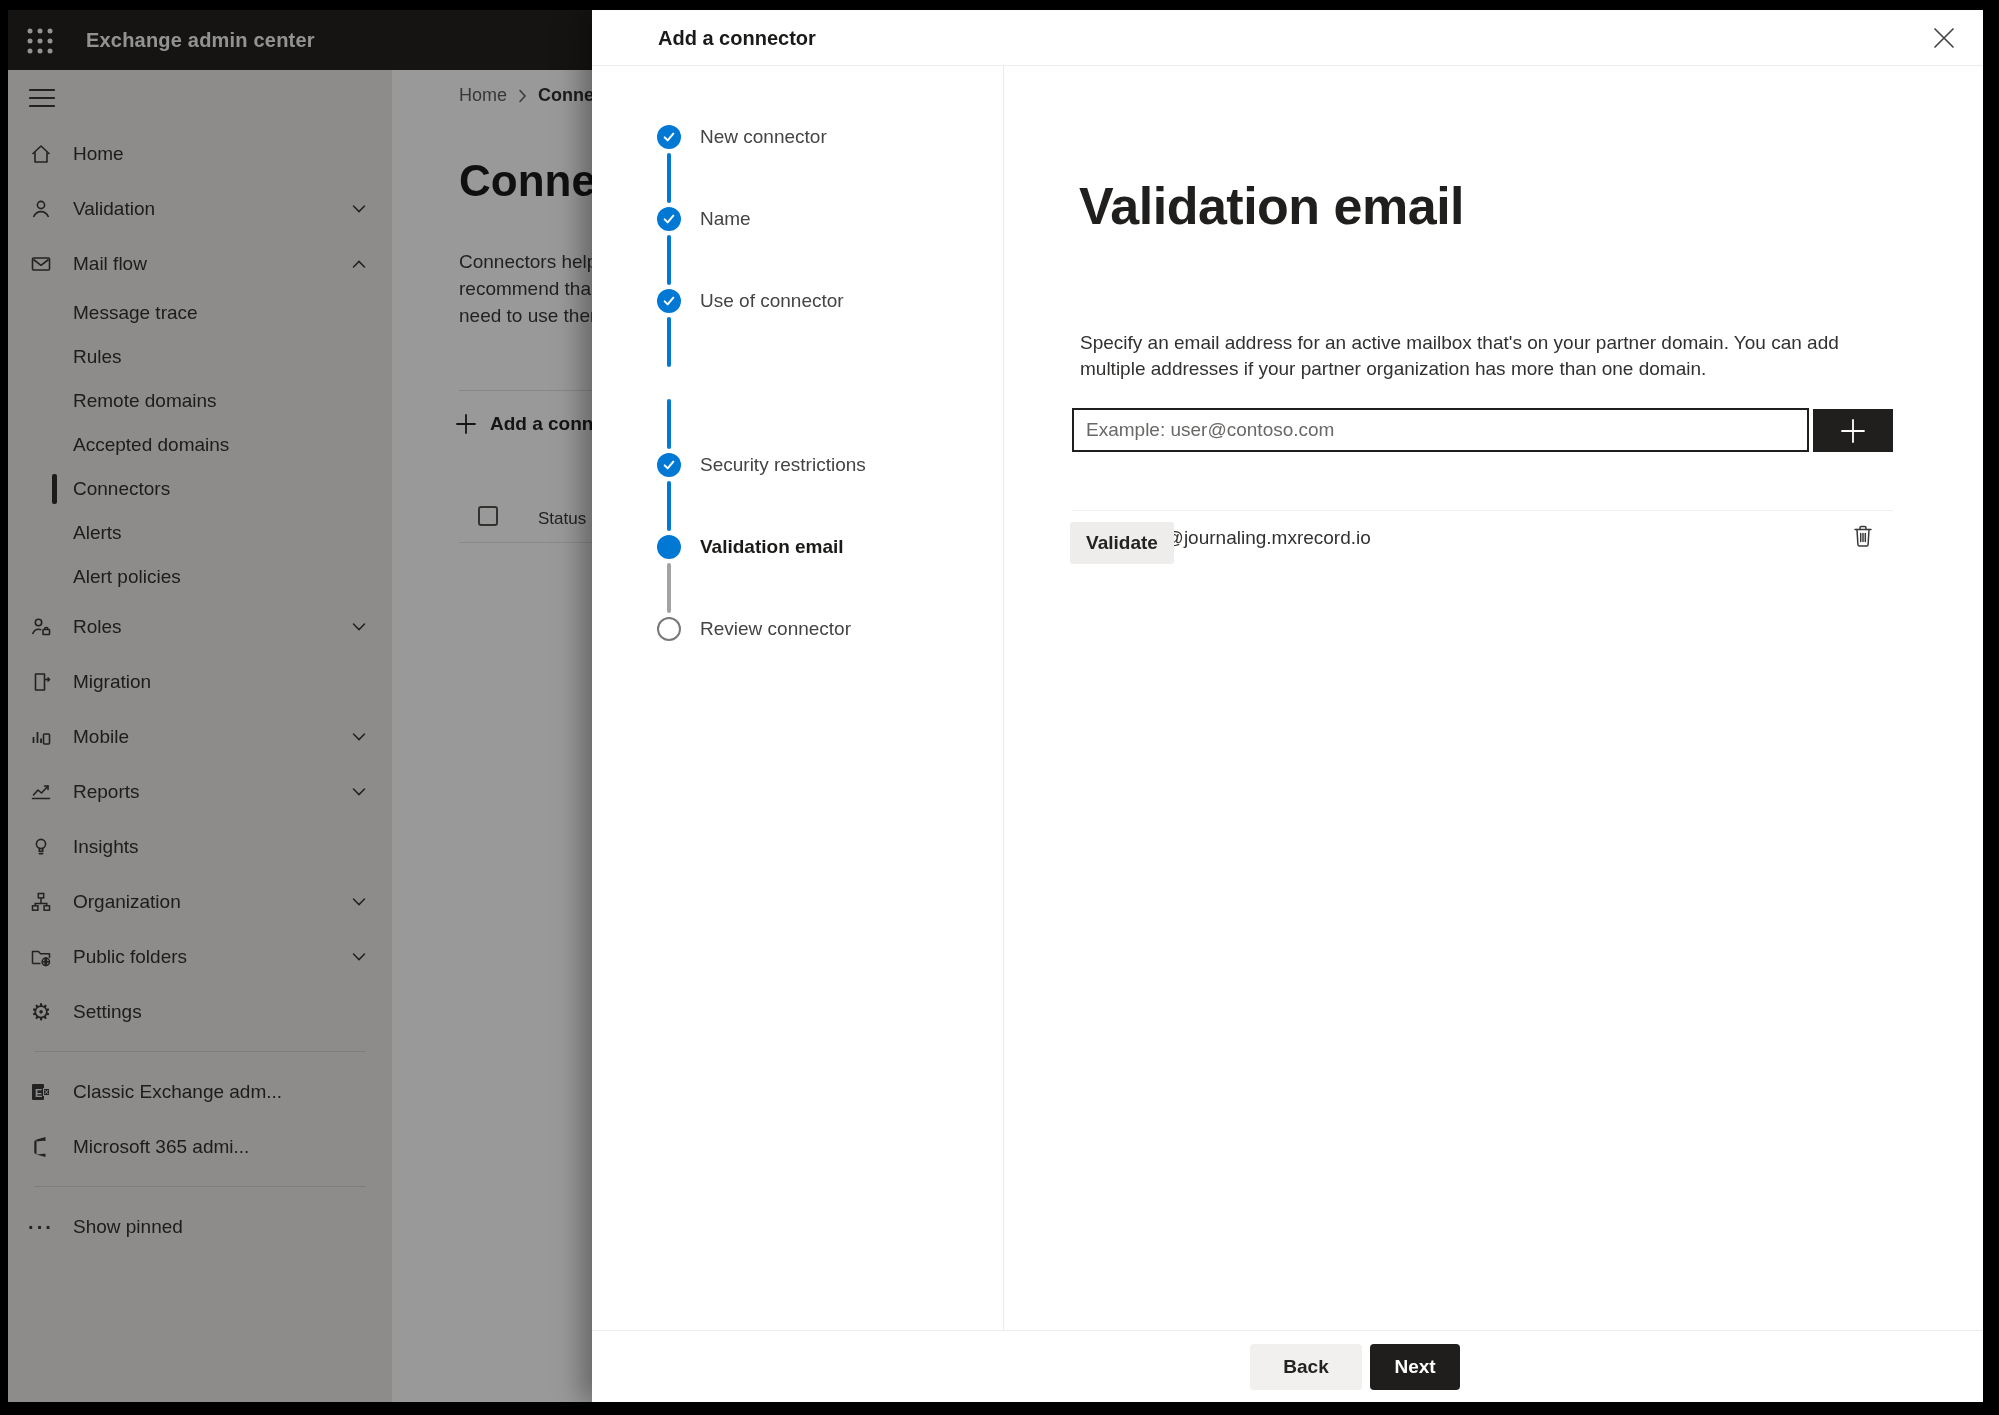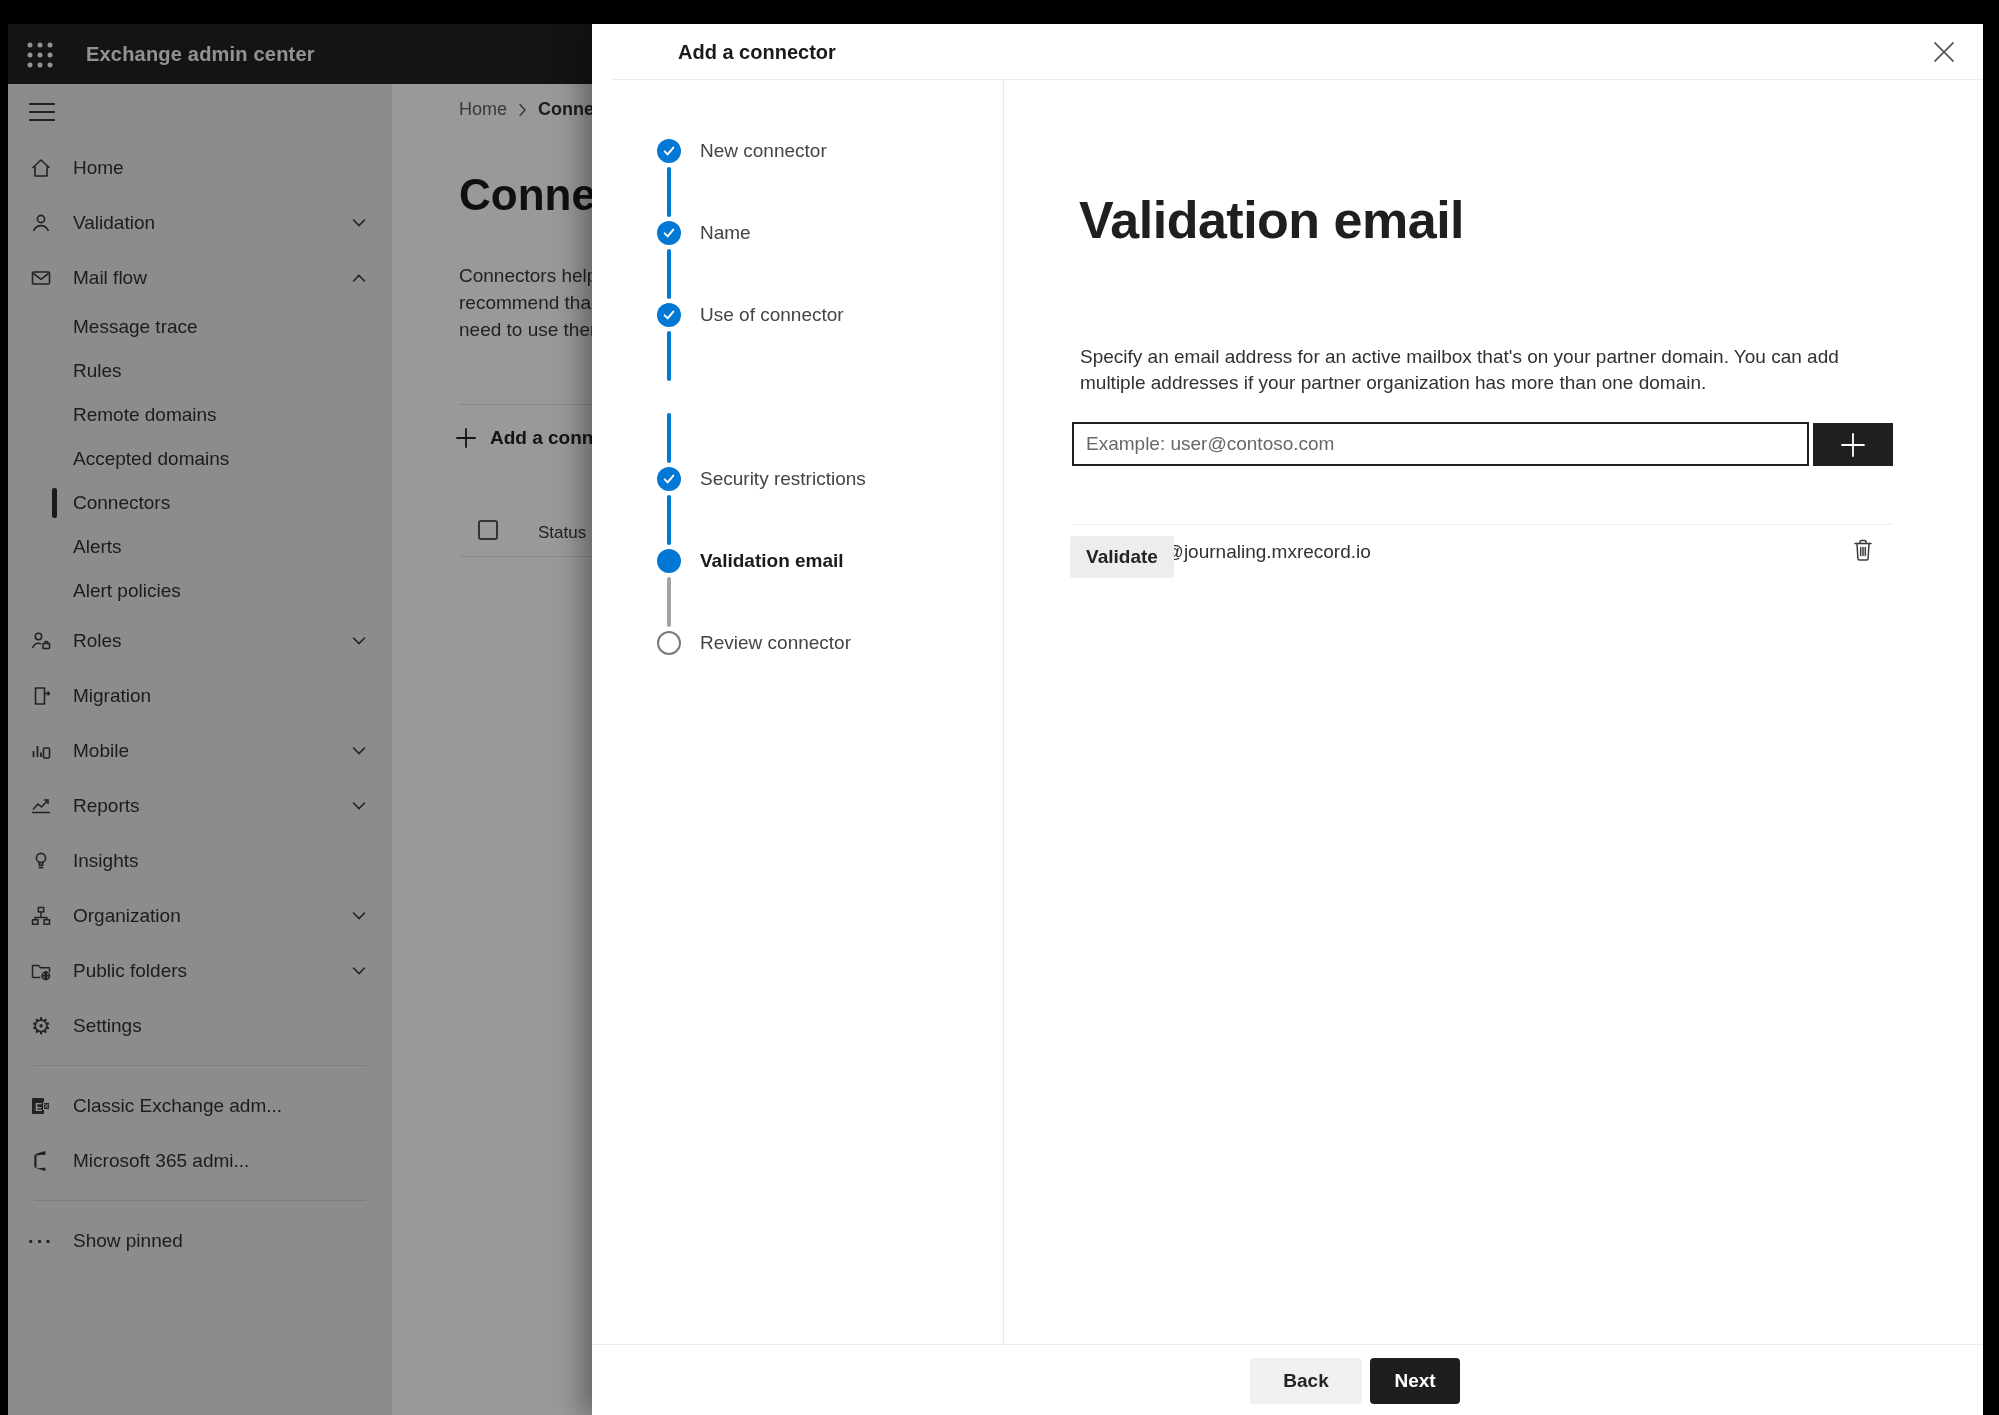"Exchange admin center" .screen { top: 24px -> 10px }
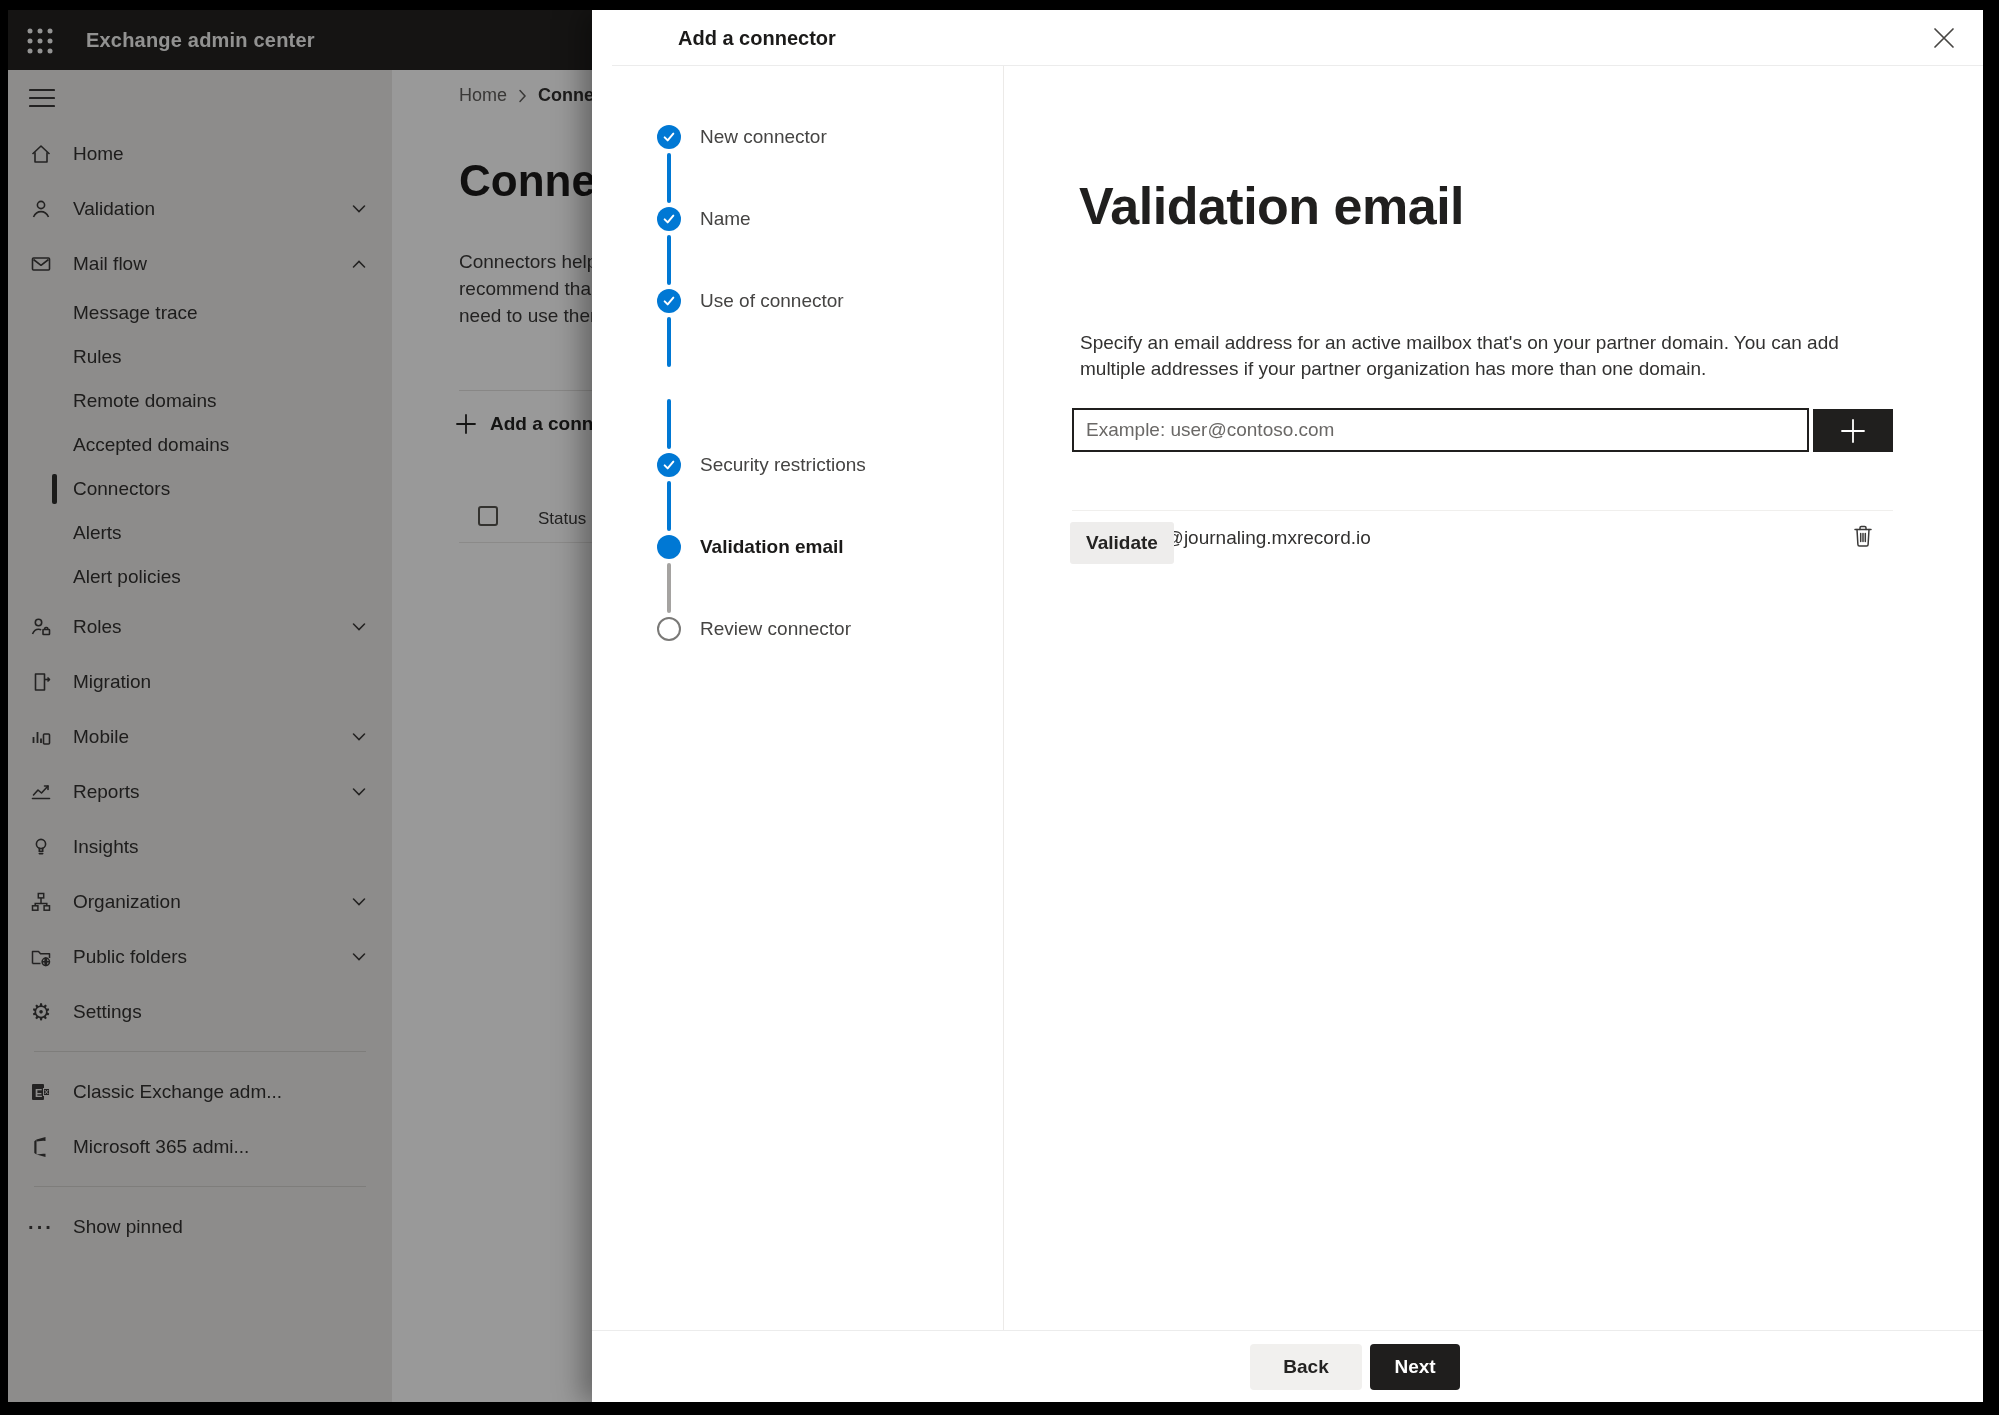"Add a connector" .phead { margin-left: 20px -> none }
